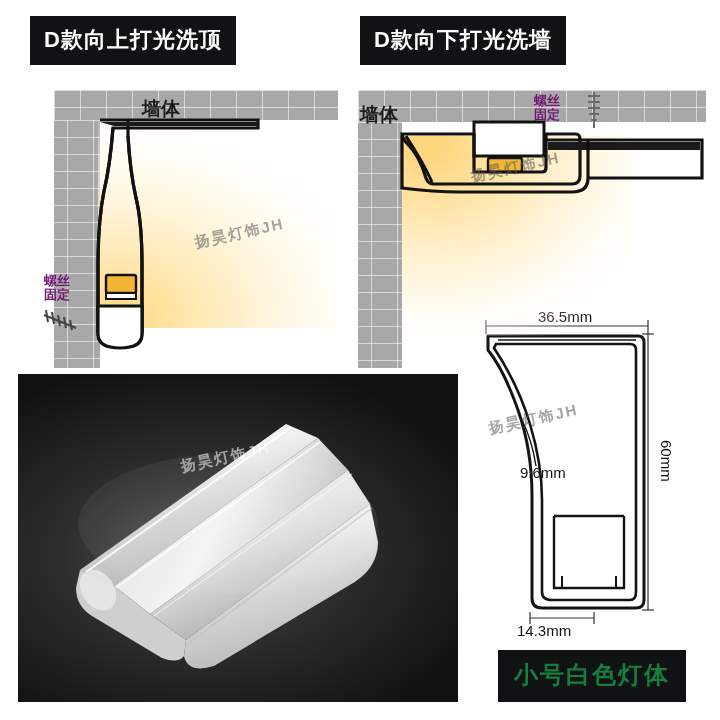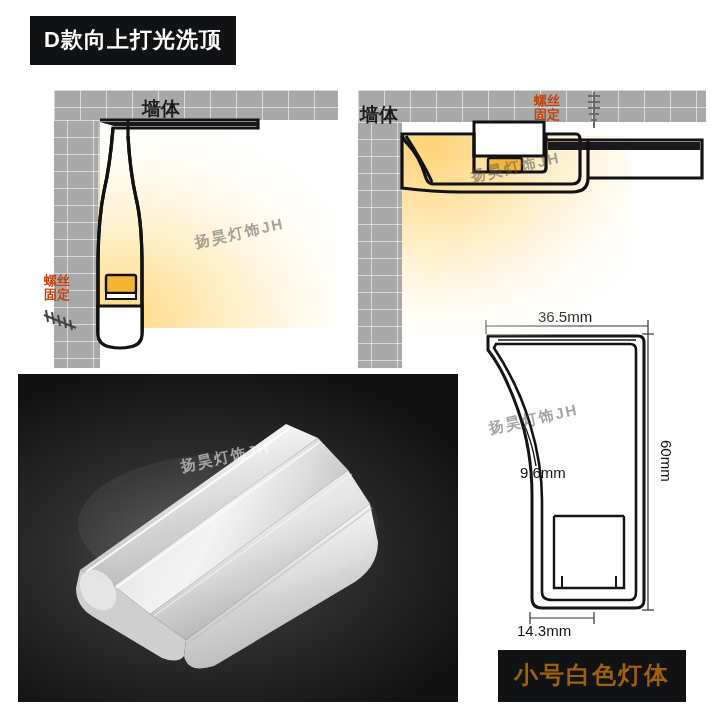"D款向下打光洗墙" div.title-bar { html: none -> <div>D款向下打光洗墙</div> }
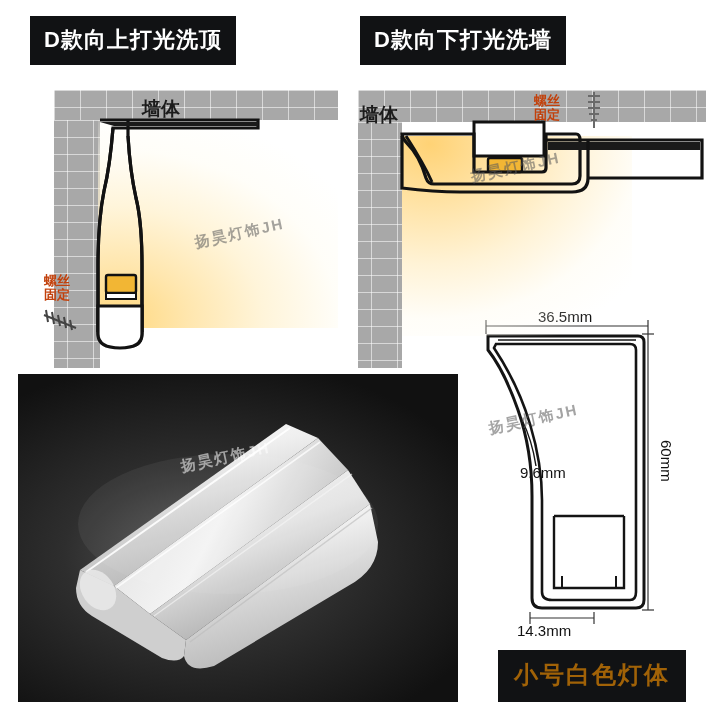"螺丝" .screw-label { color: #c2410c -> #701a75 }
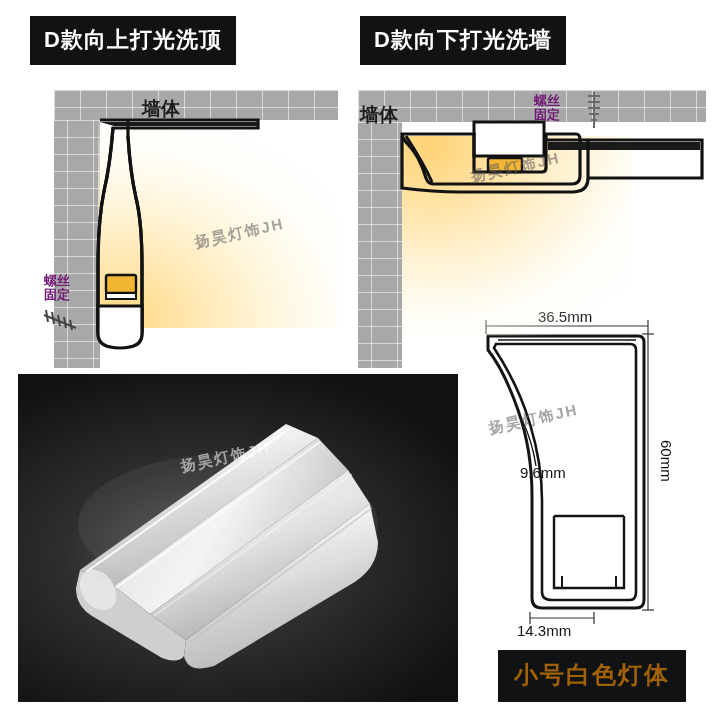"小号白色灯体" #bottom-label { color: #a16207 -> #15803d }
